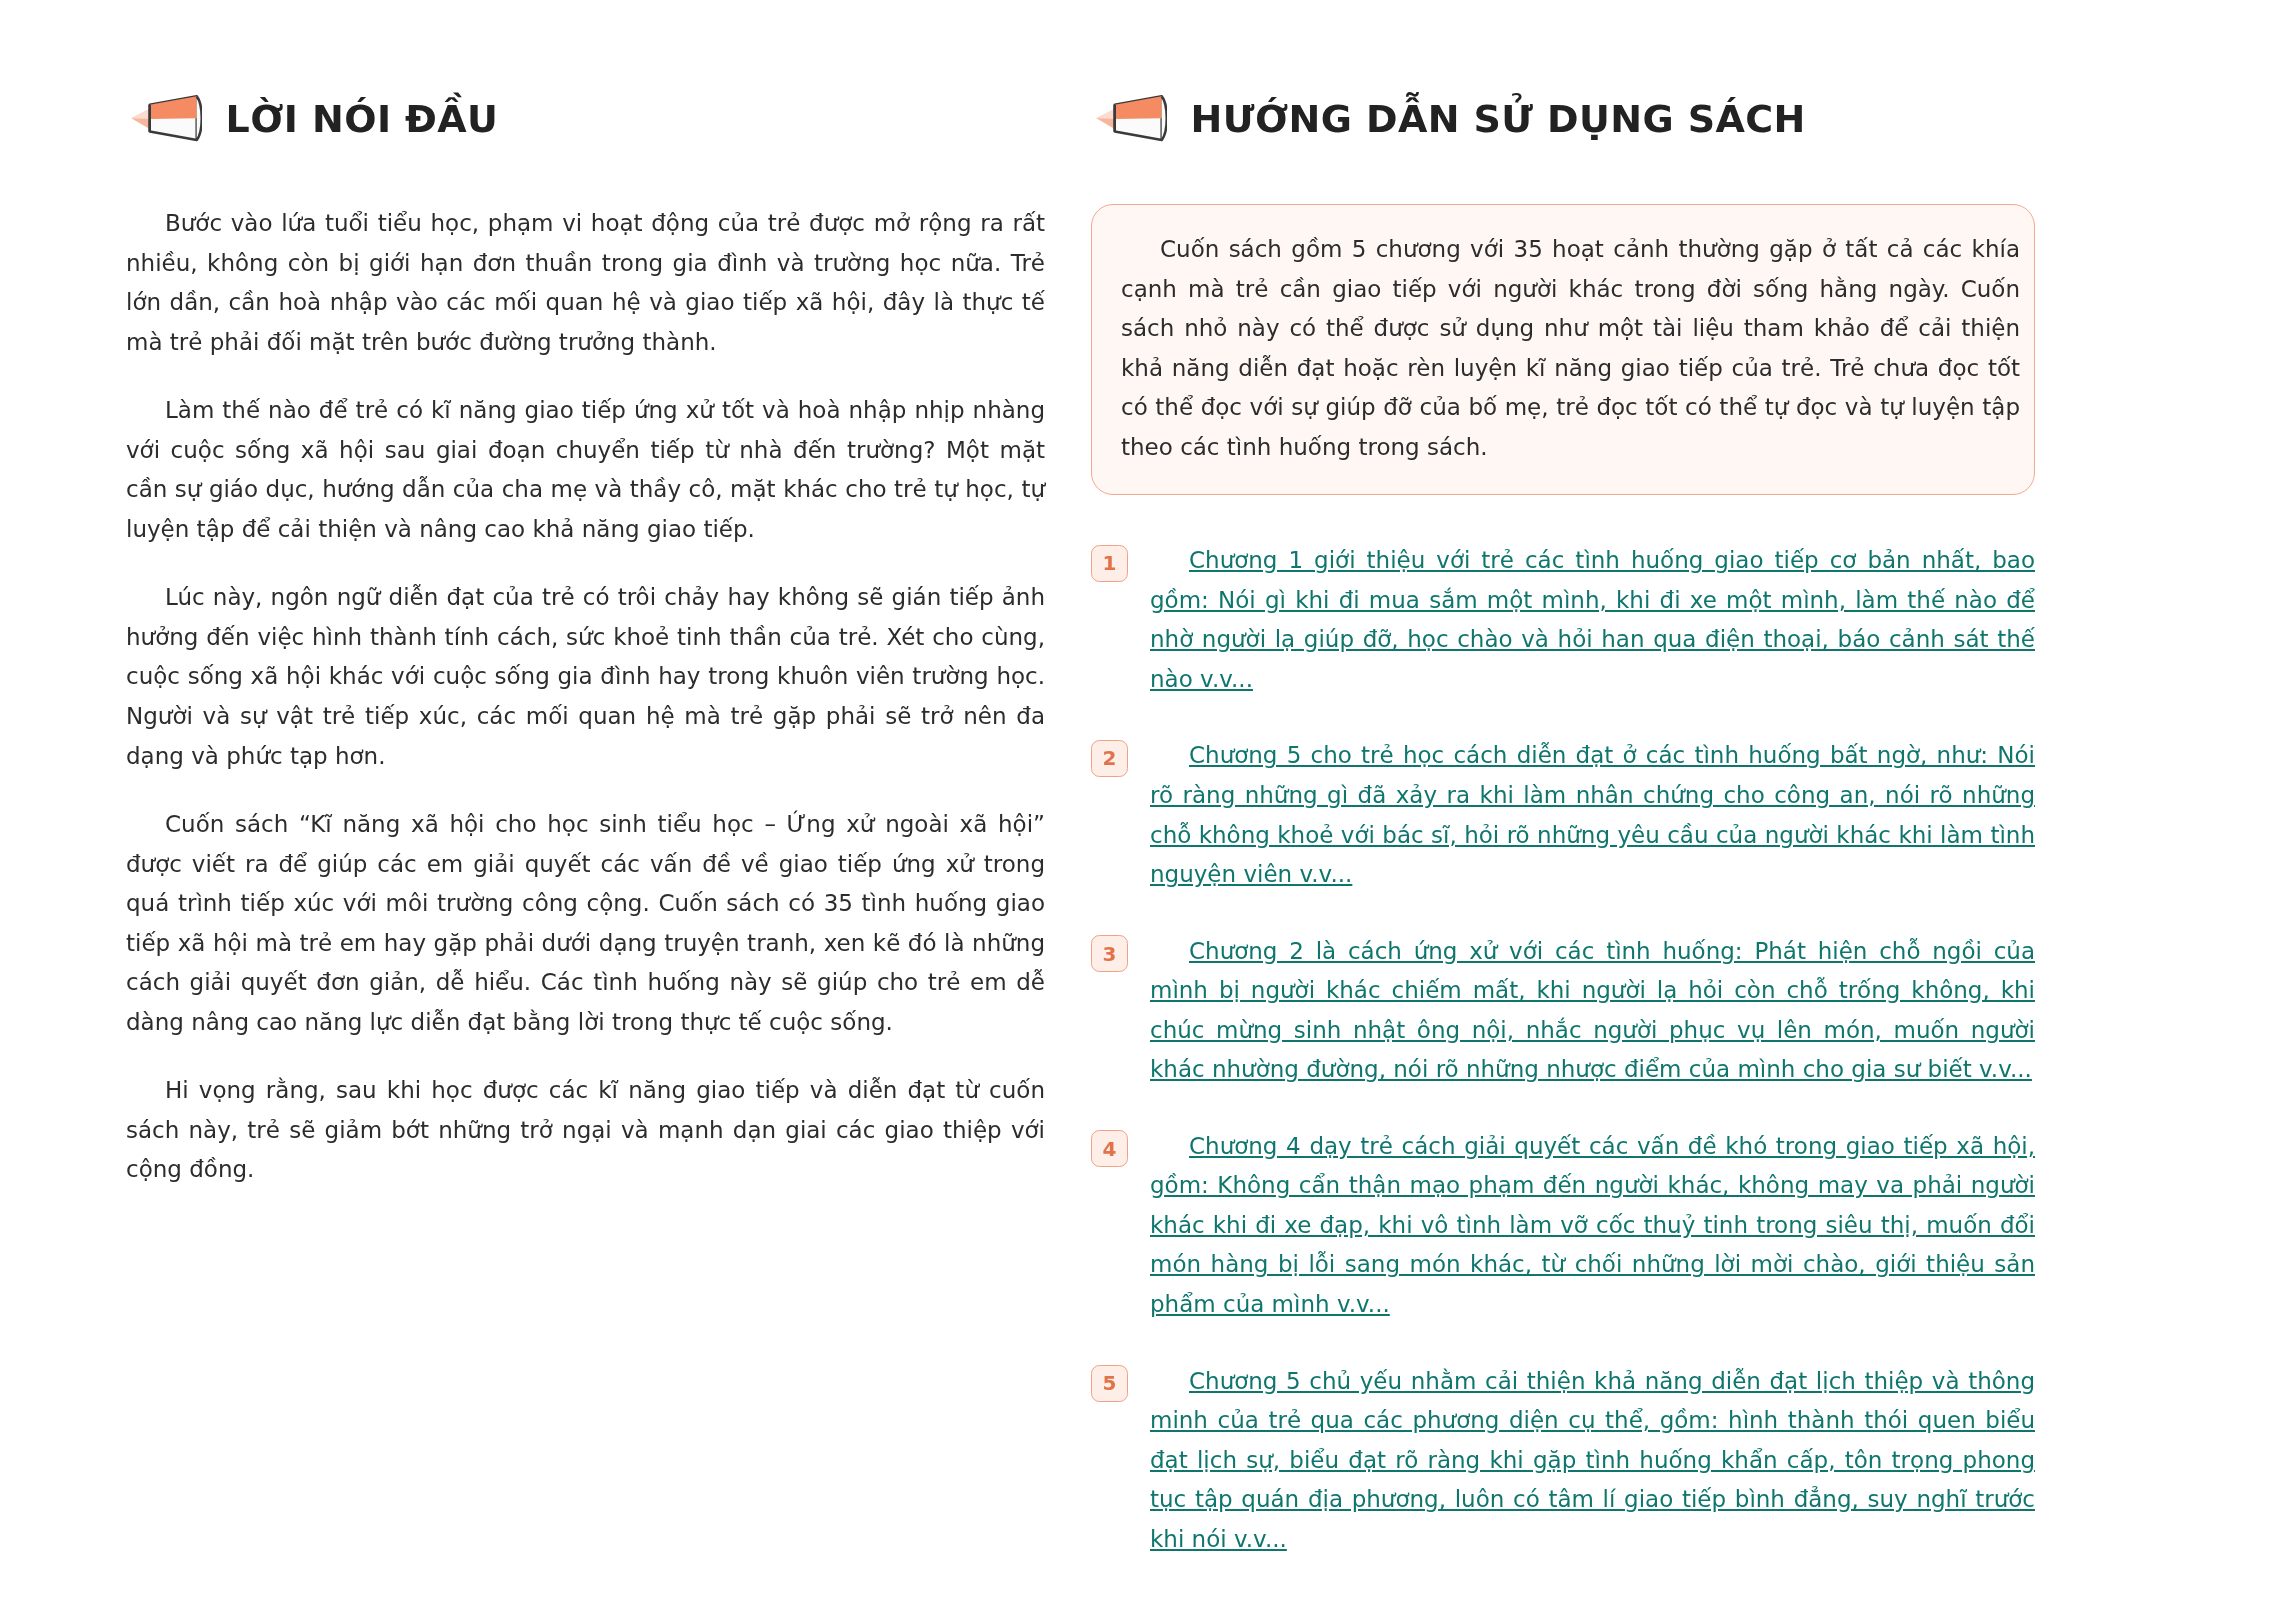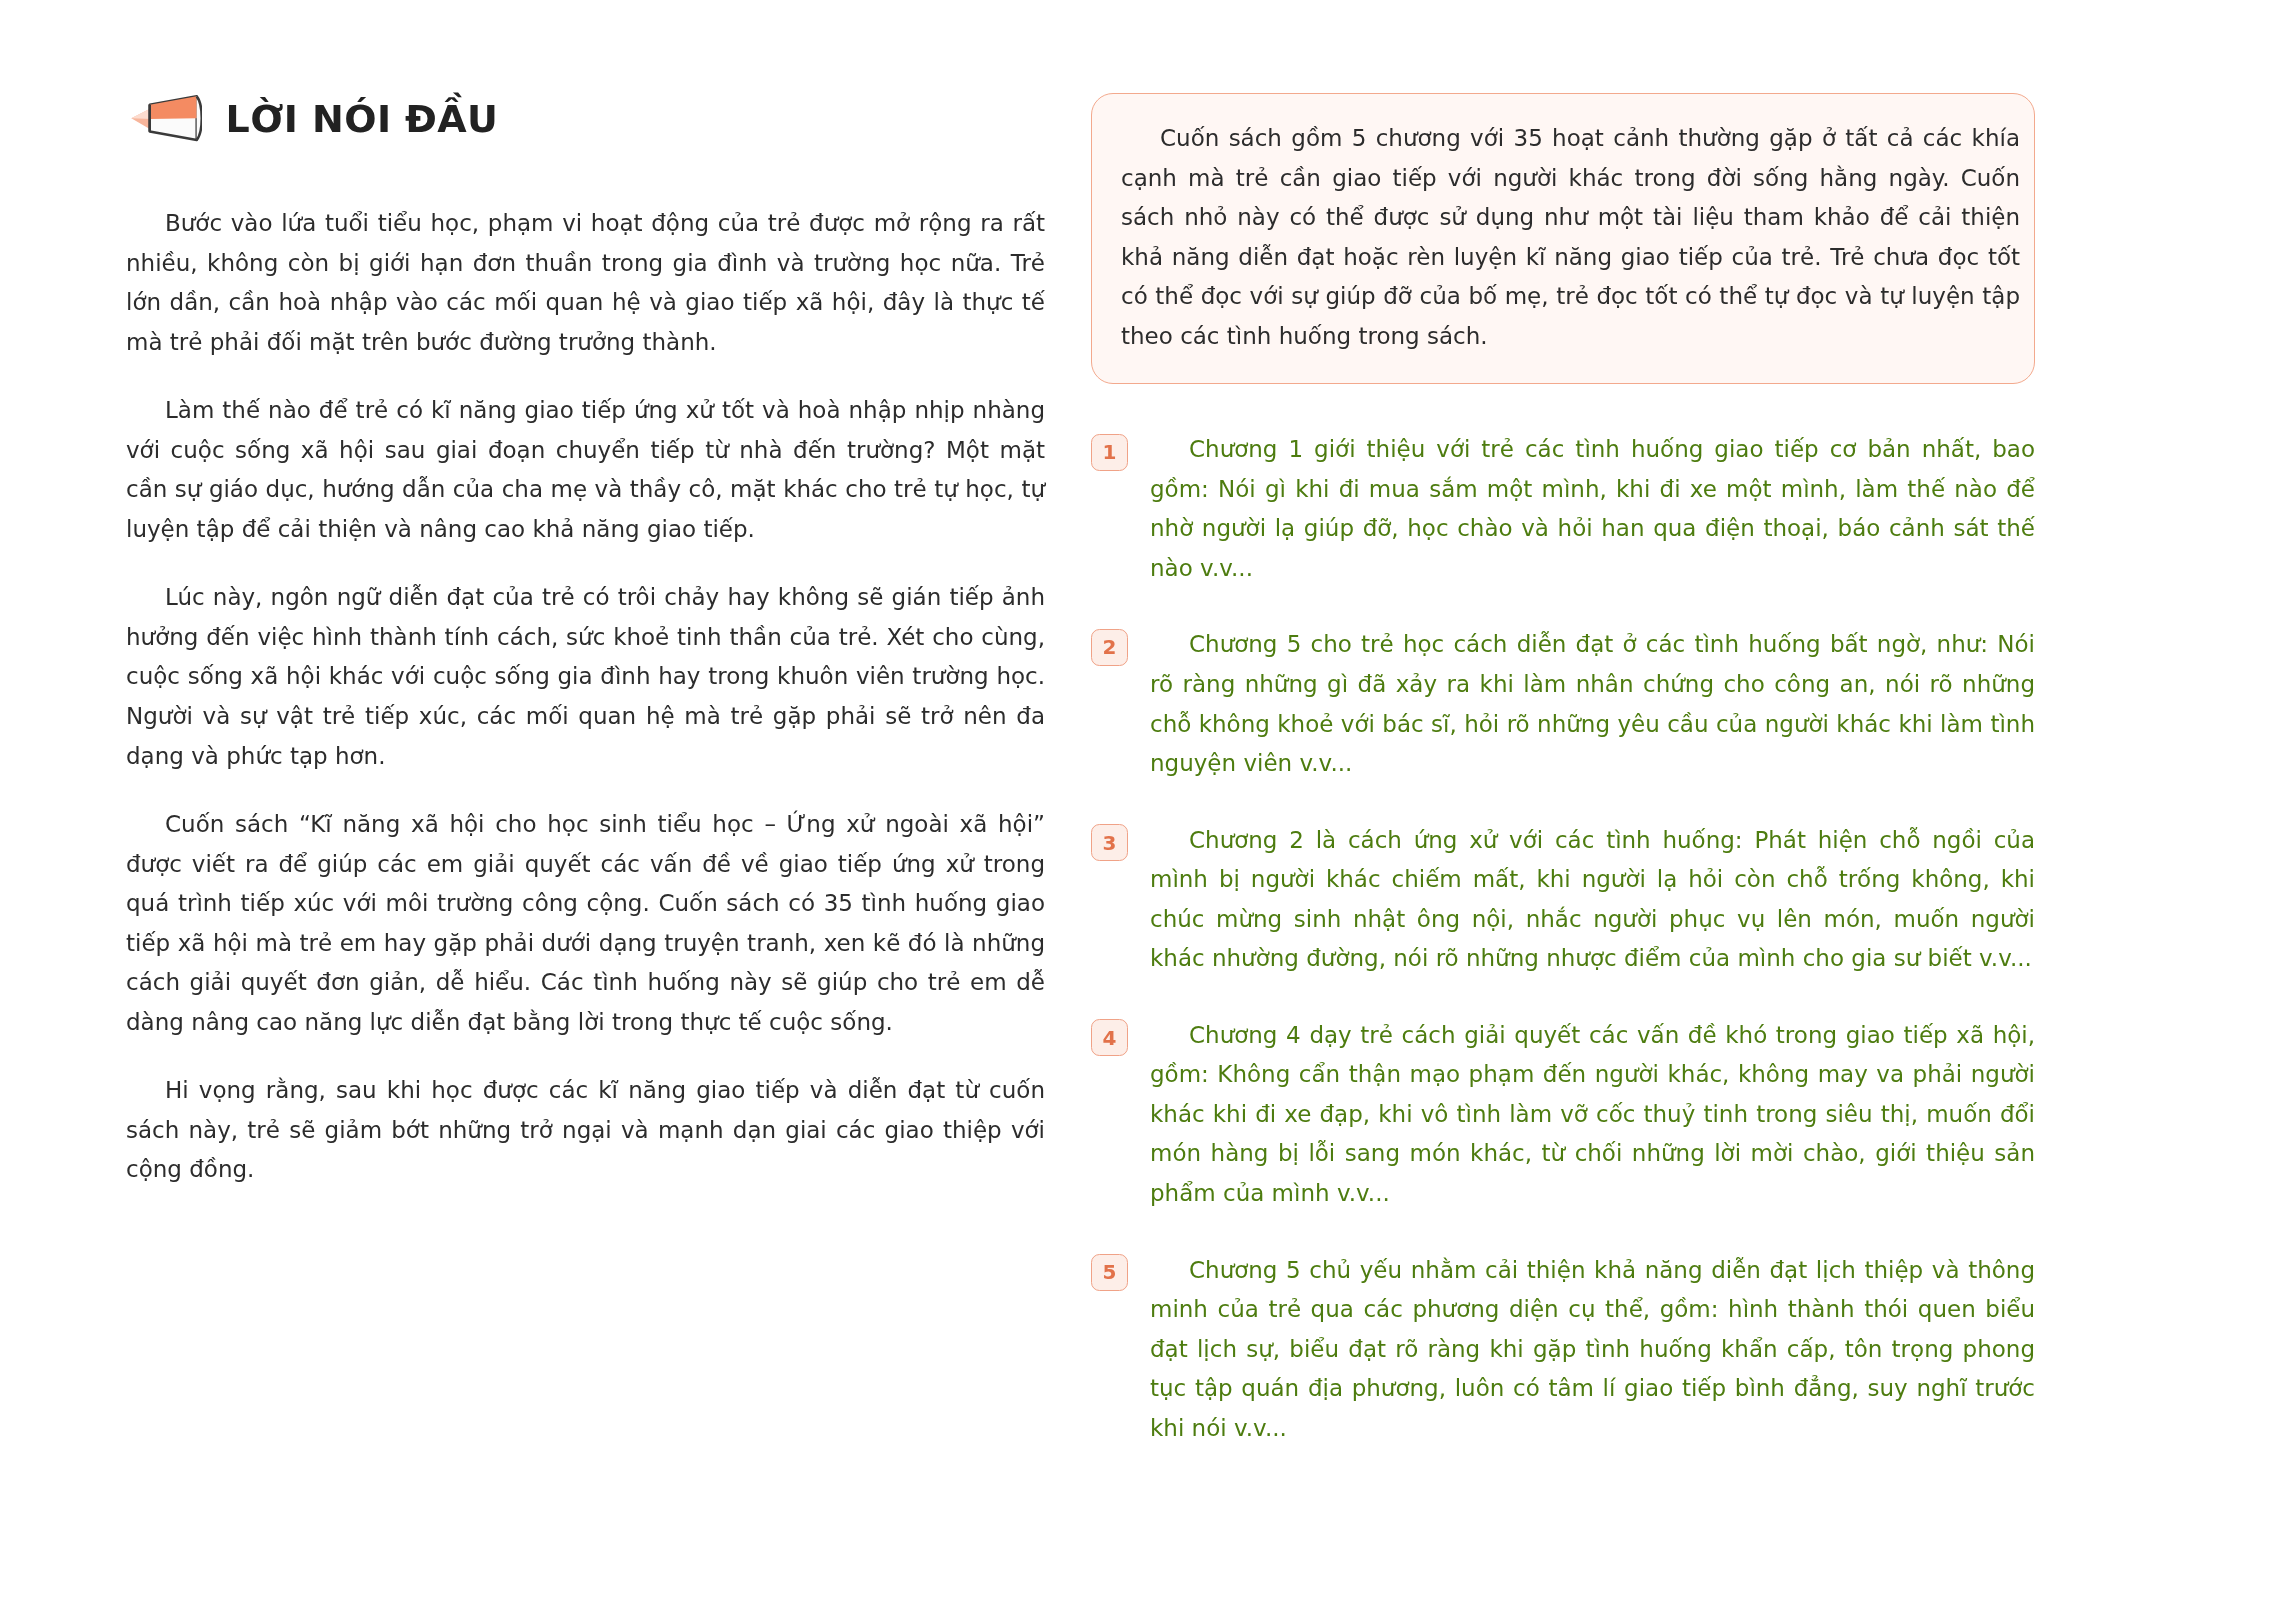"HƯỚNG DẪN SỬ DỤNG SÁCH" div.heading { html: none -> <div> <span> <svg> <path></path> <path></path> <path></path> <path></path> <path></path> <path></path> </svg> </span> <span>HƯỚNG DẪN SỬ DỤNG SÁCH</span> </div> }
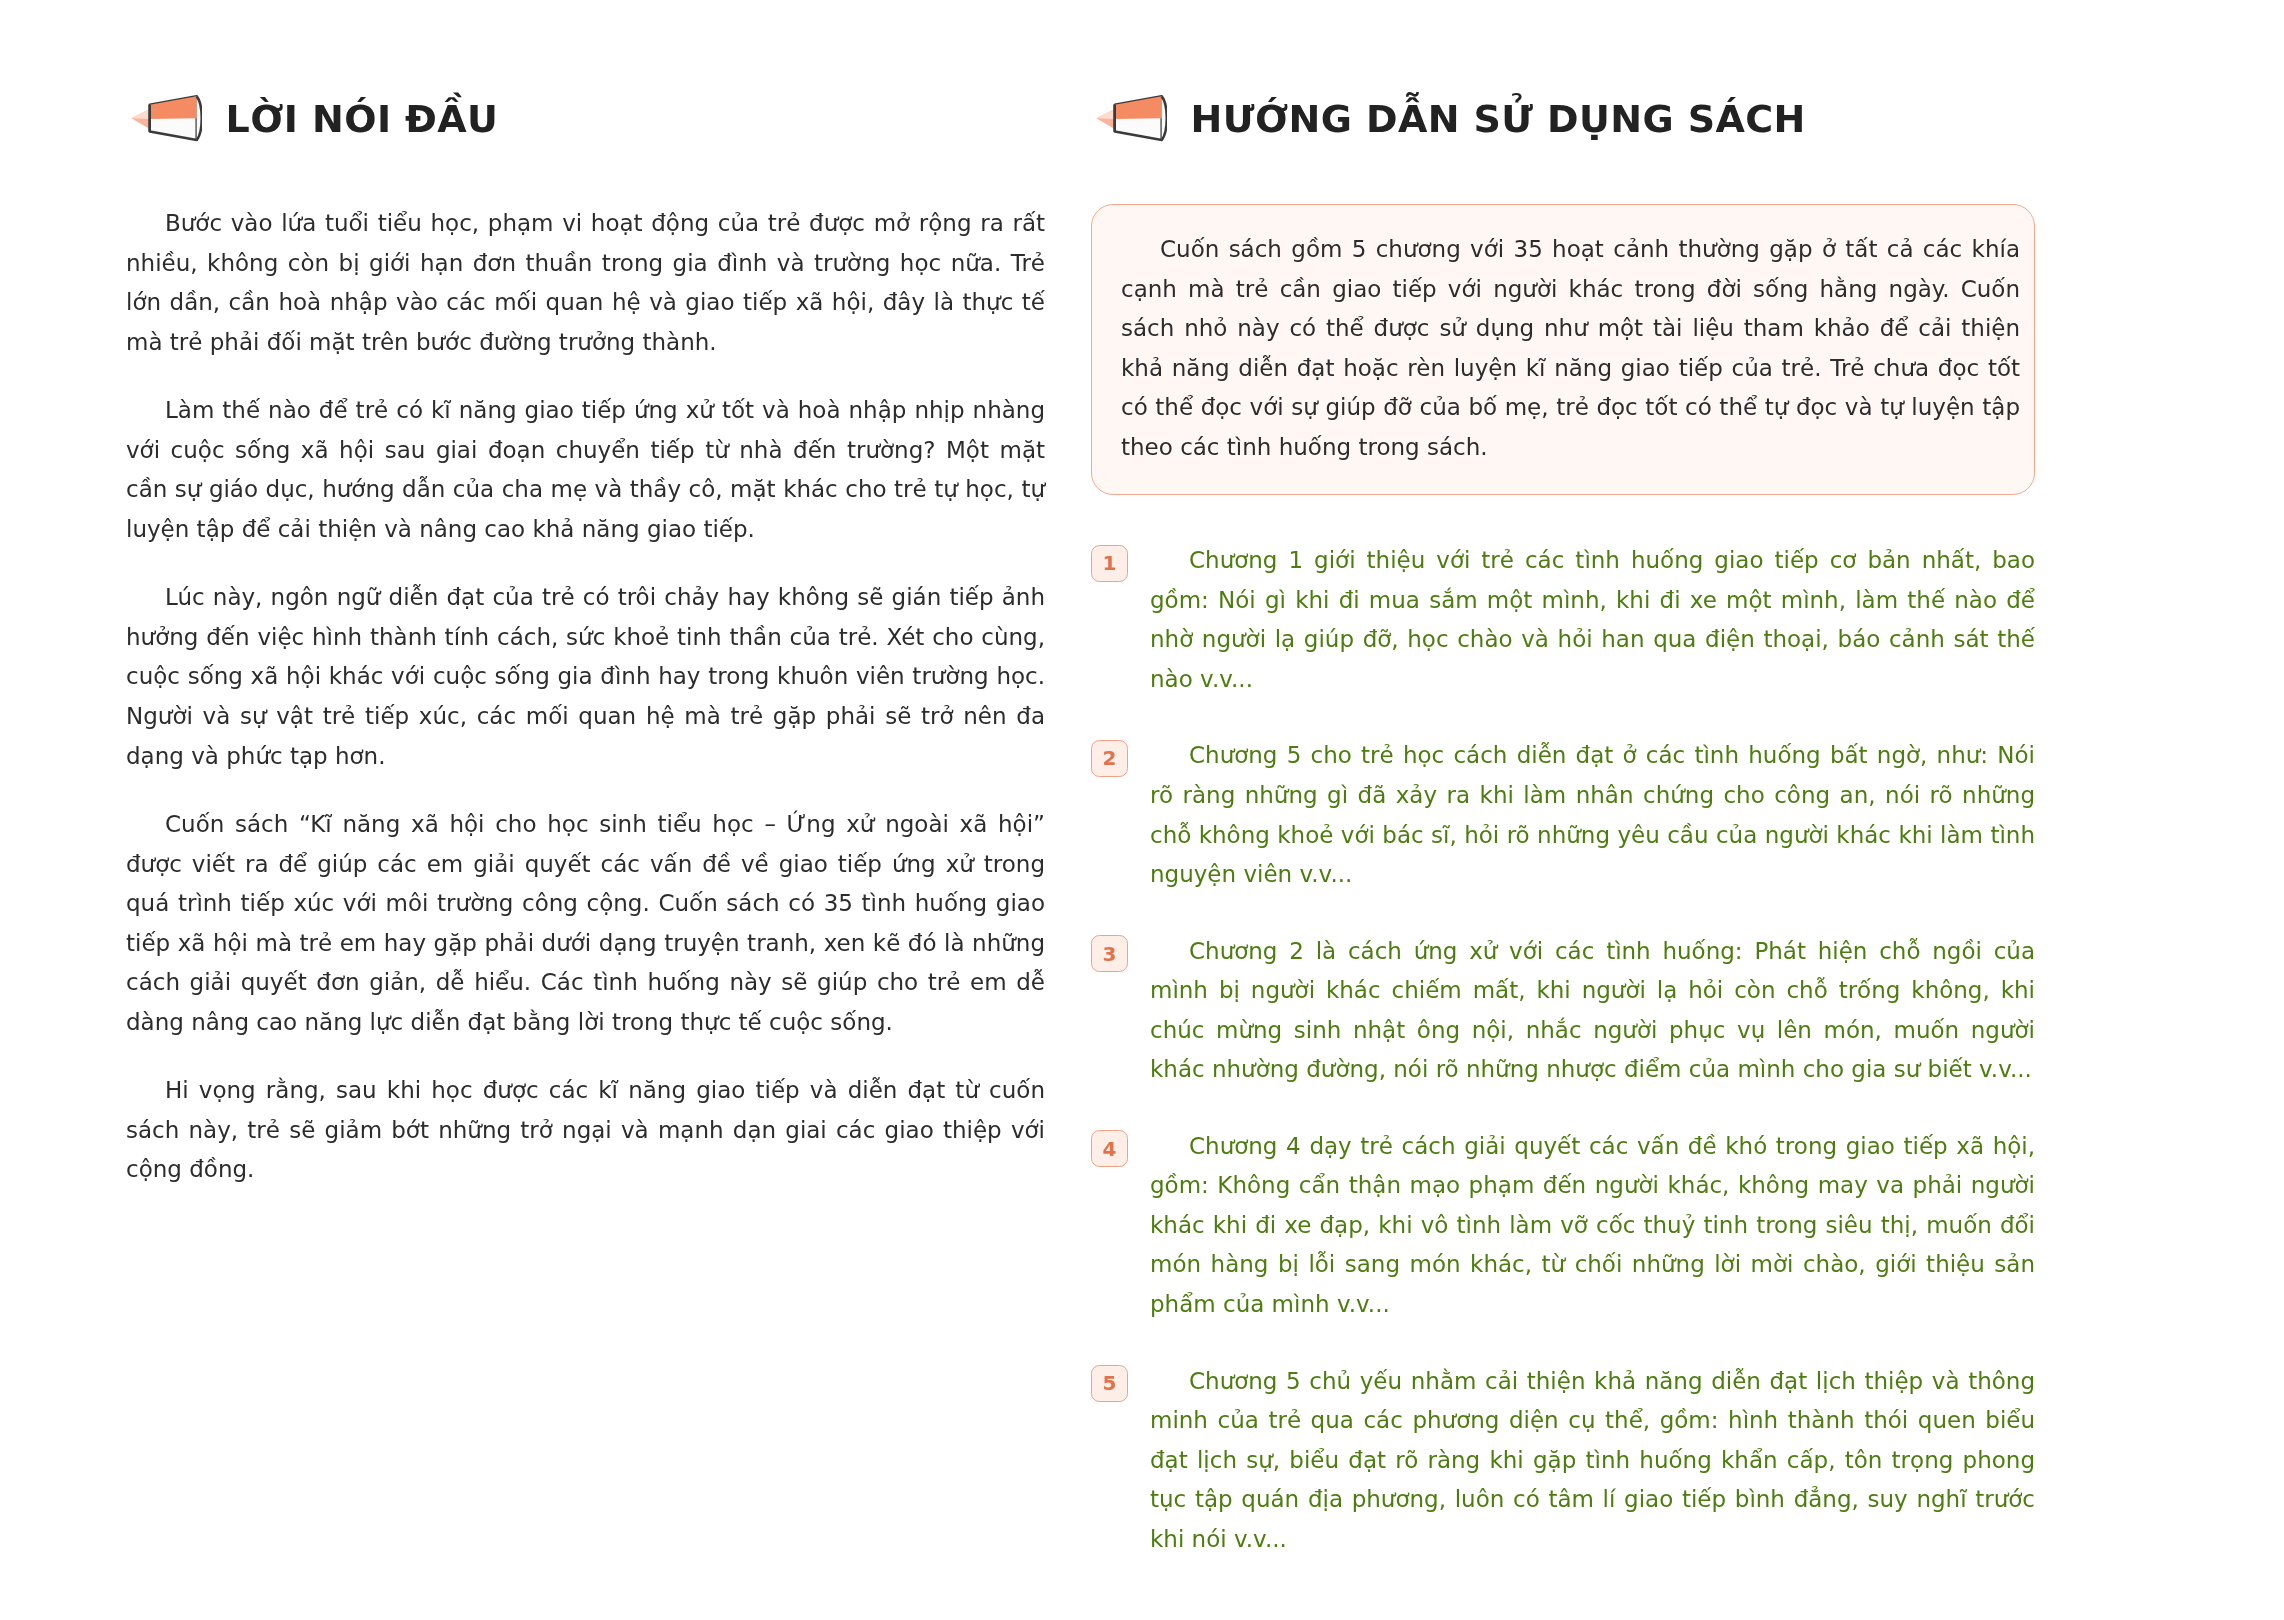"Chương 1 giới thiệu với" .chapter-text { color: #4d7c0f -> #0f766e; text-decoration: none -> underline }
